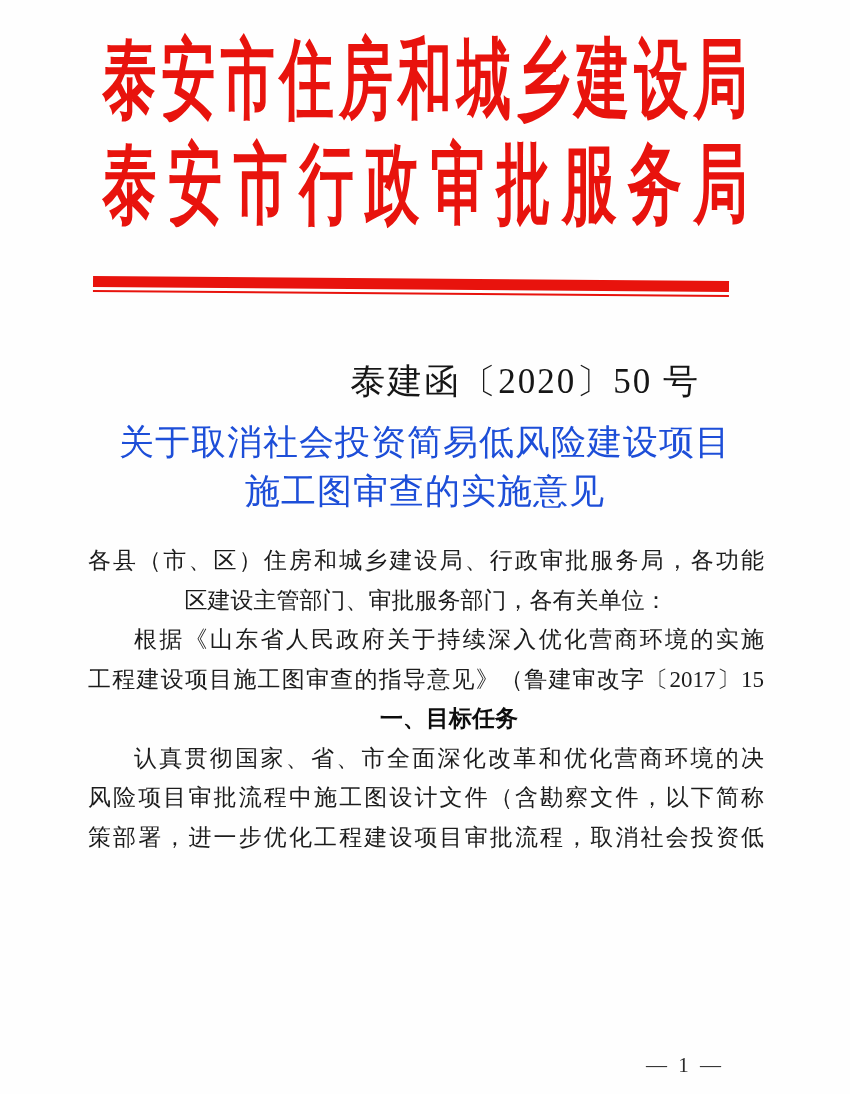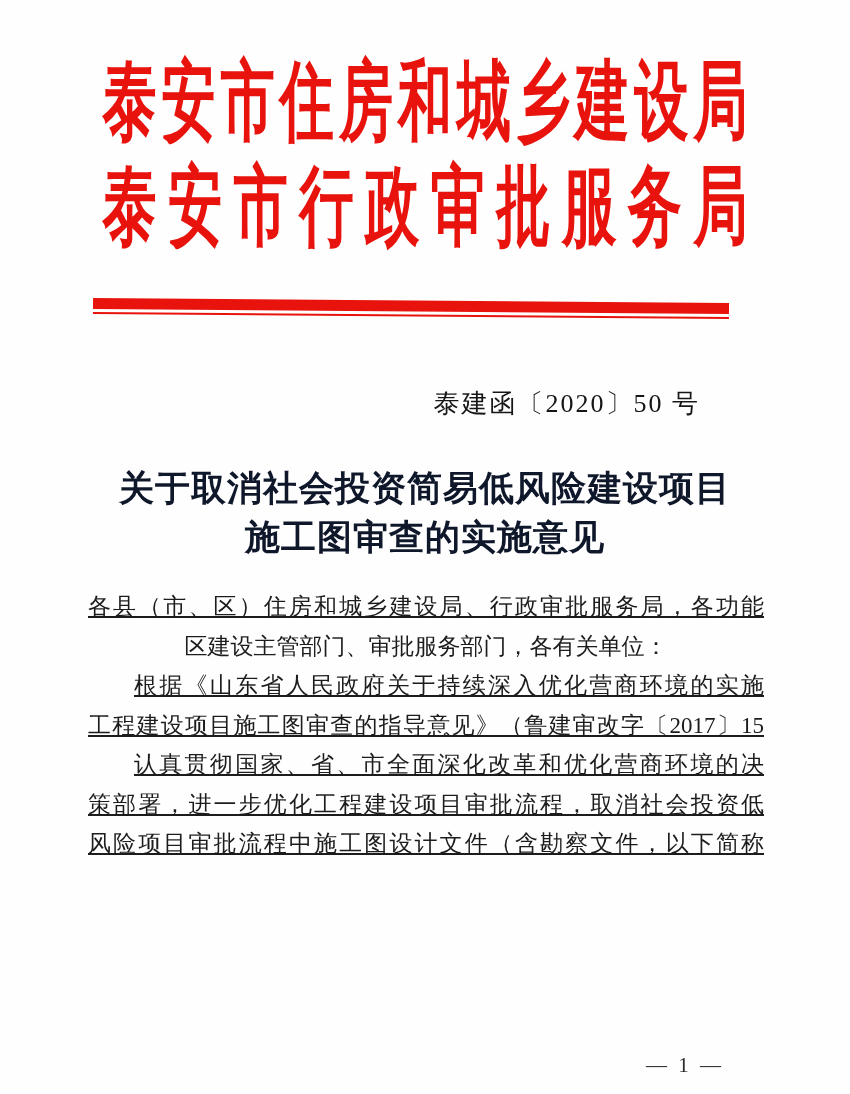"泰安市住房和城乡建设局" .letterhead { margin-top: 50px -> 28px }
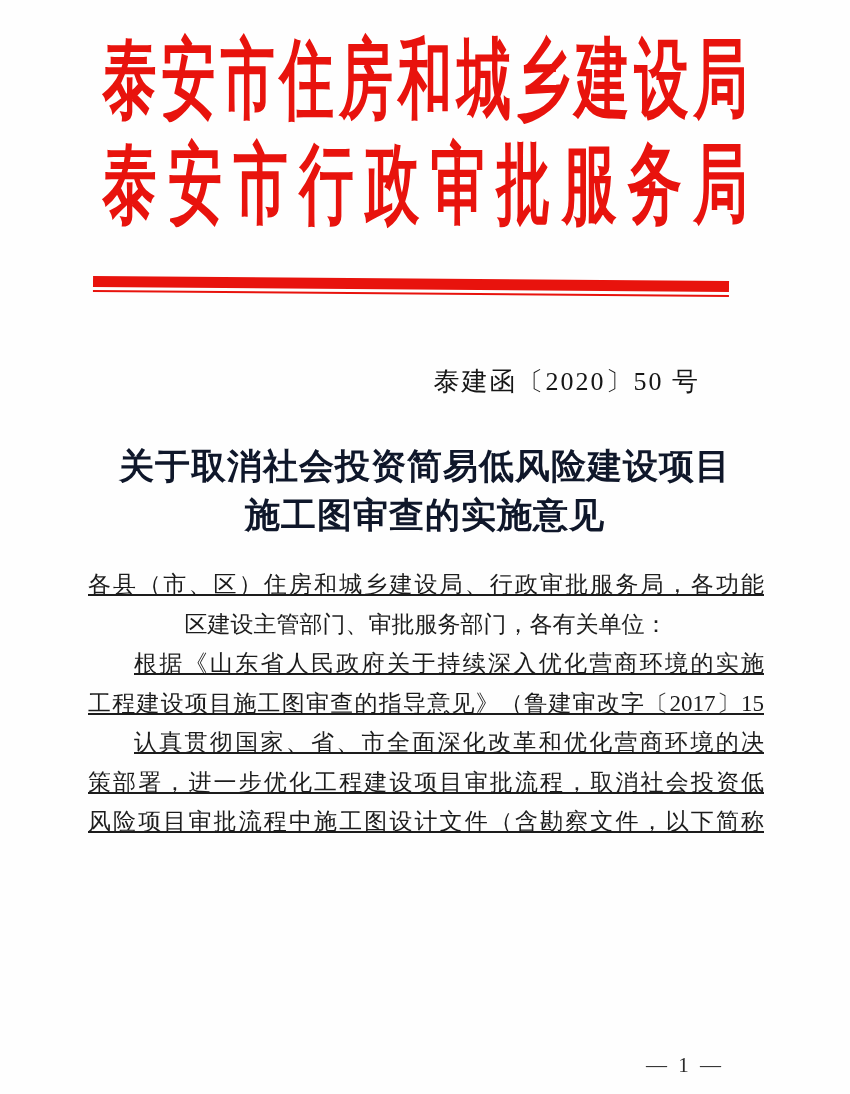"泰建函〔2020〕50 号" .doc-number { font-size: 26px -> 35px }
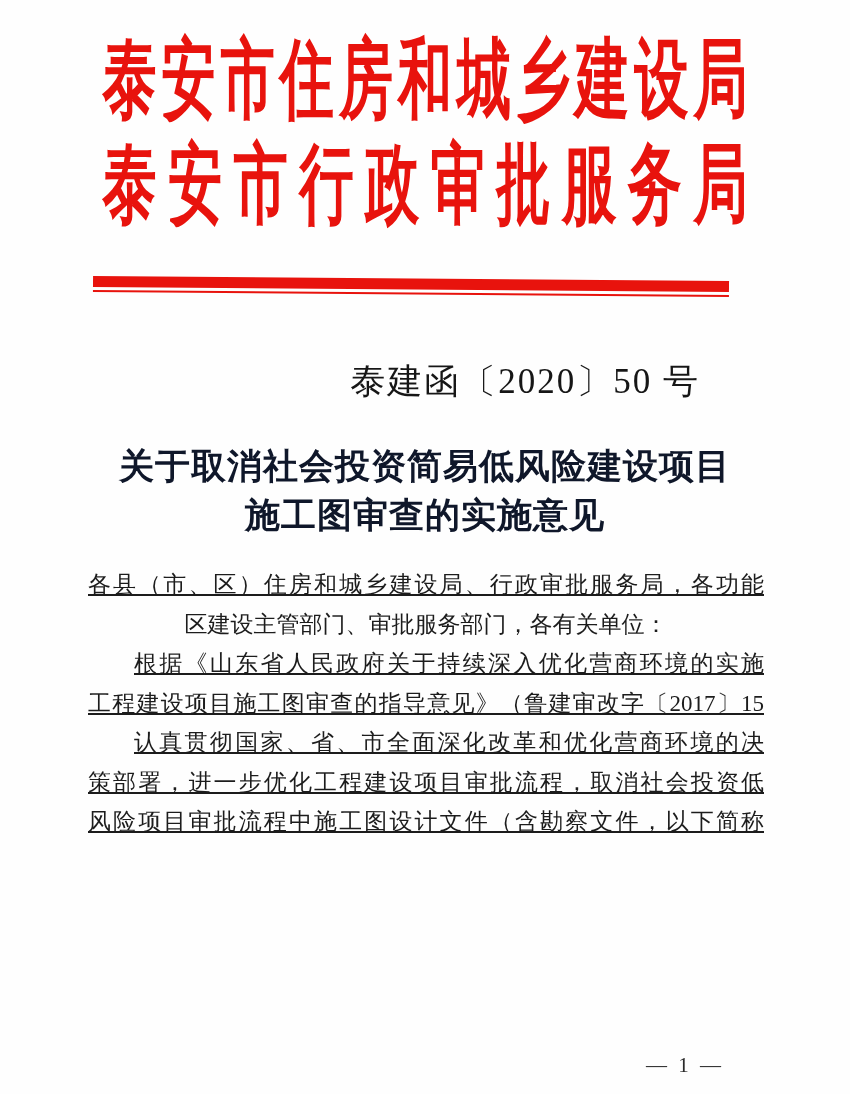"关于取消社会投资简易低风险建设项目" .title { color: #0f172a -> #1d4ed8; font-weight: bold -> normal; margin-top: 40px -> 16px }
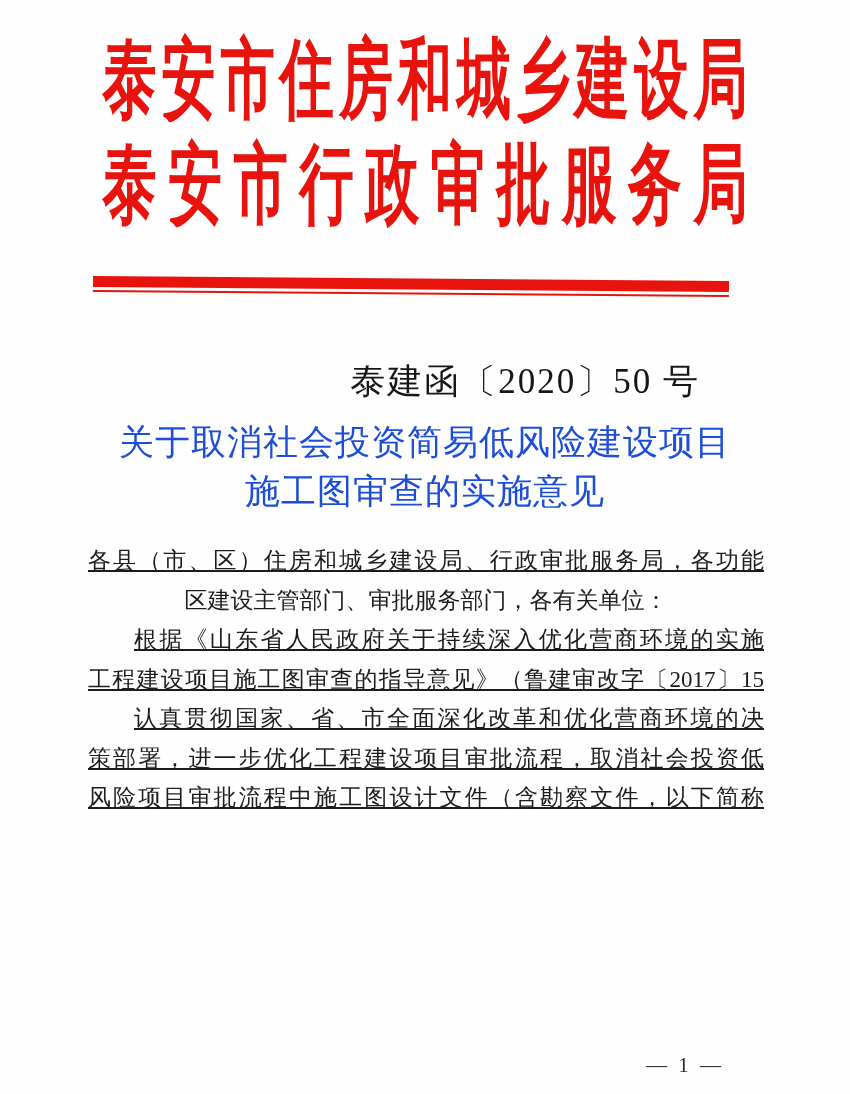"各县（市、区）住房和城乡建设局、行政审批服务局，各功能" .body-line.justify { text-decoration: underline -> none }
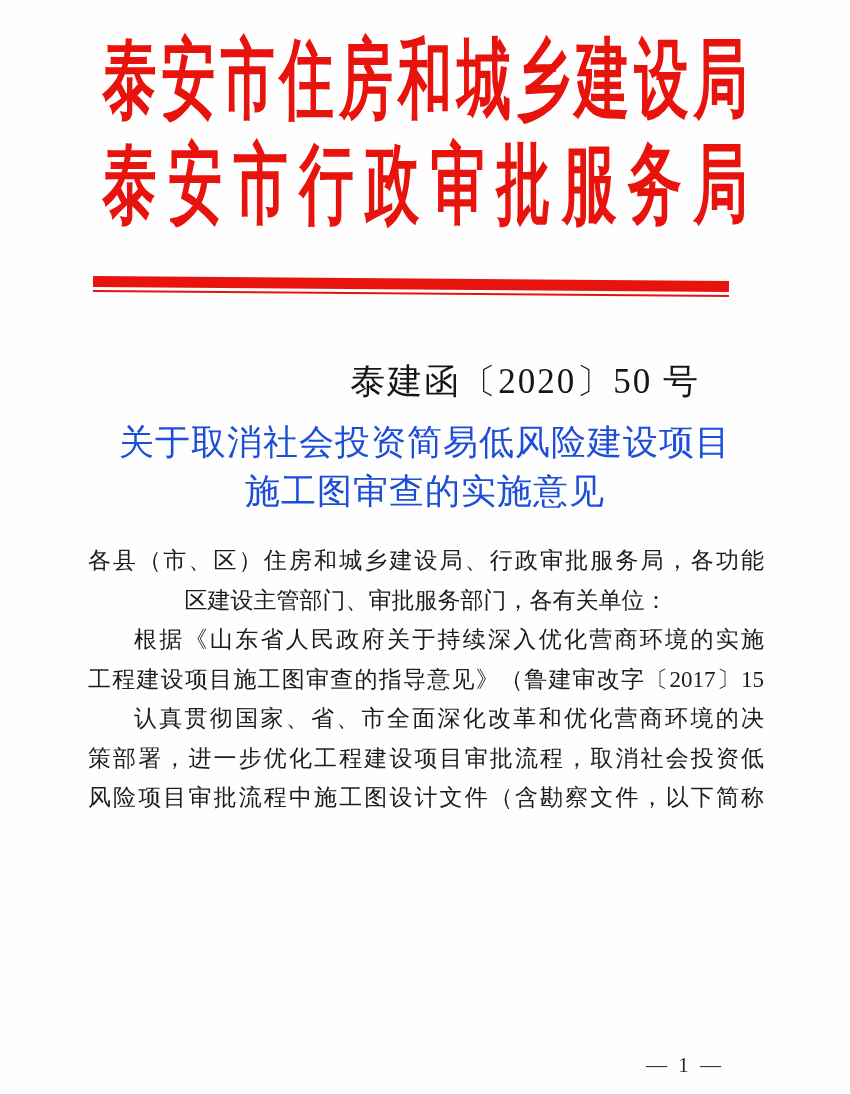"一、目标任务" div.body-line { html: none -> <div>一、目标任务</div> }
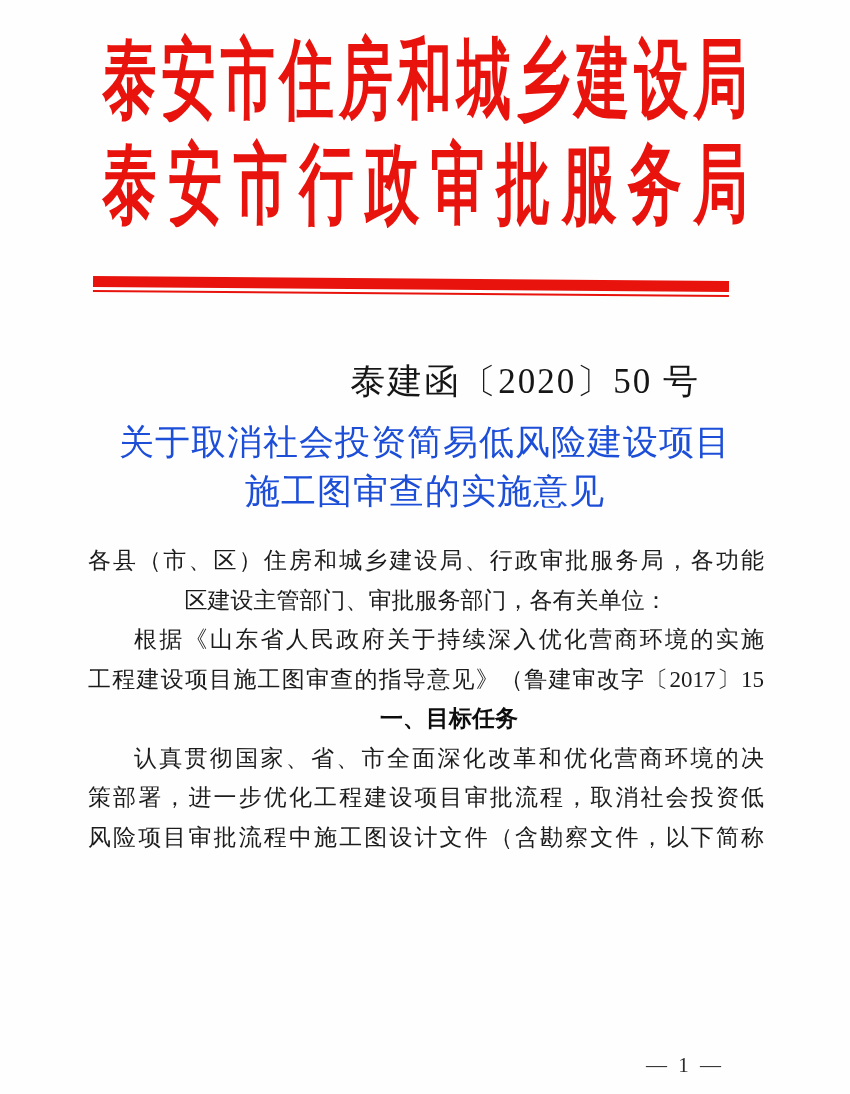"策部署，进一步优化工程建设项目审批流程，取消社会投资低" div.body-line { order: before "风险项目审批流程中施工图设计文件（含勘察文件，以下简称" -> after "风险项目审批流程中施工图设计文件（含勘察文件，以下简称" }
